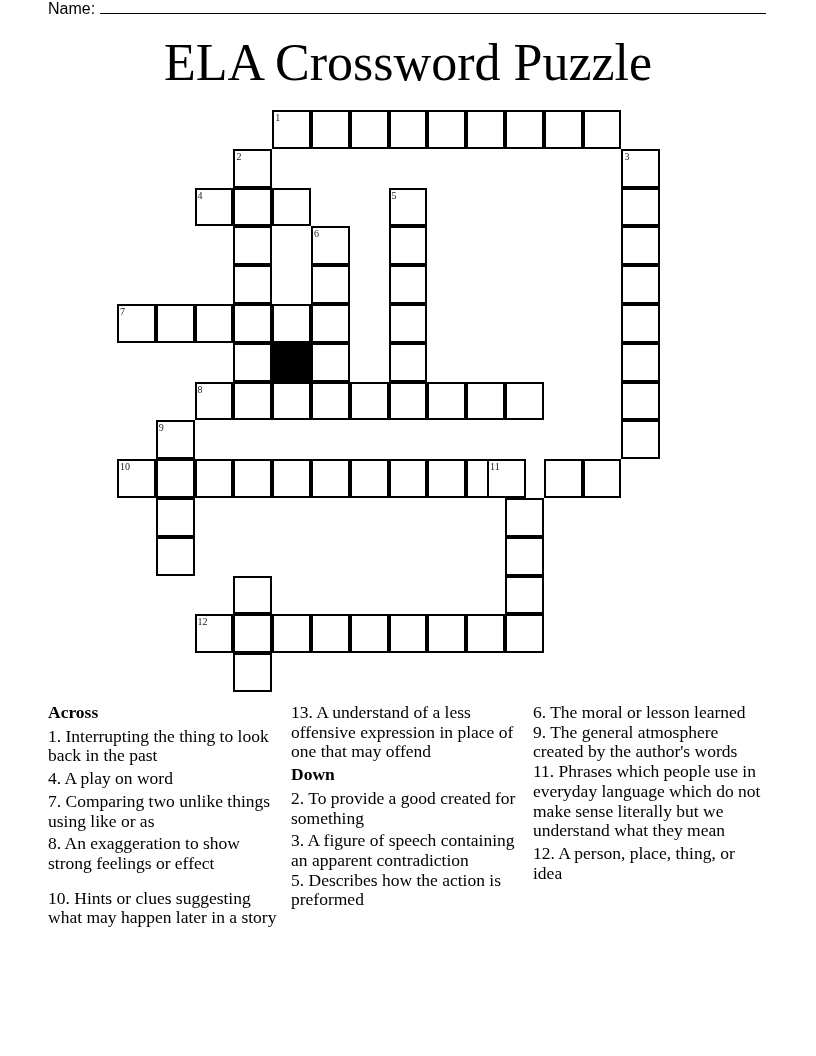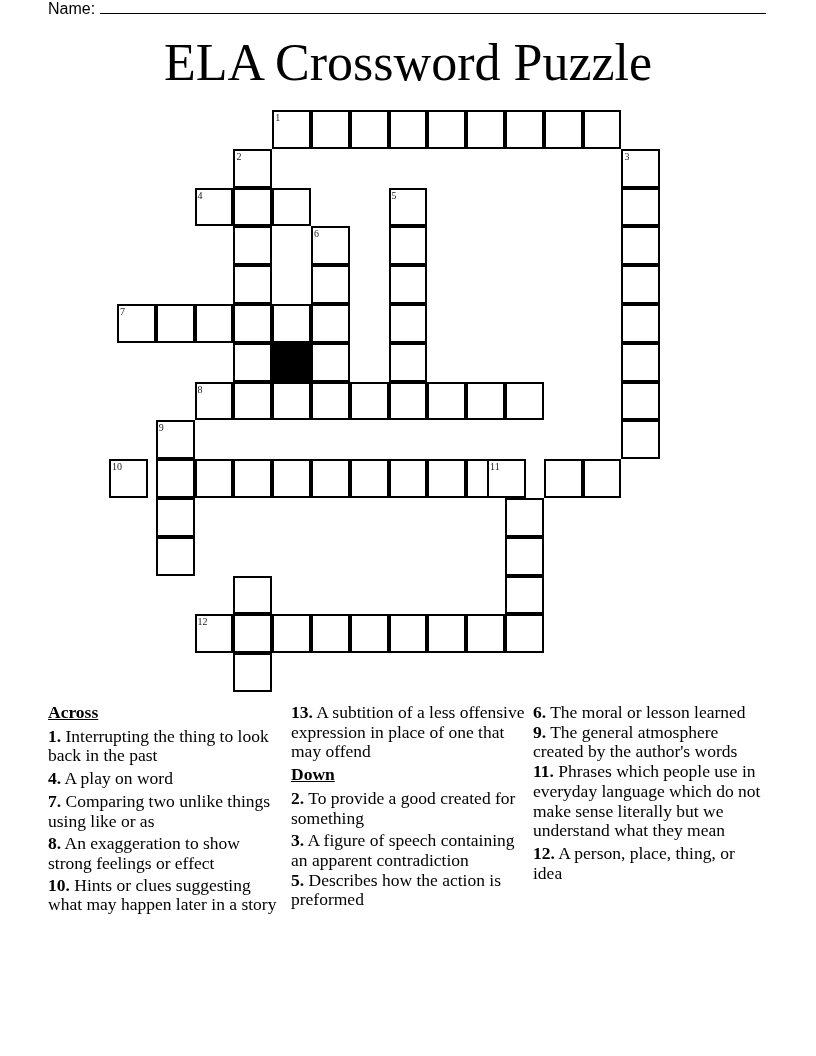"10" div.cell { left: 110px -> 118px }
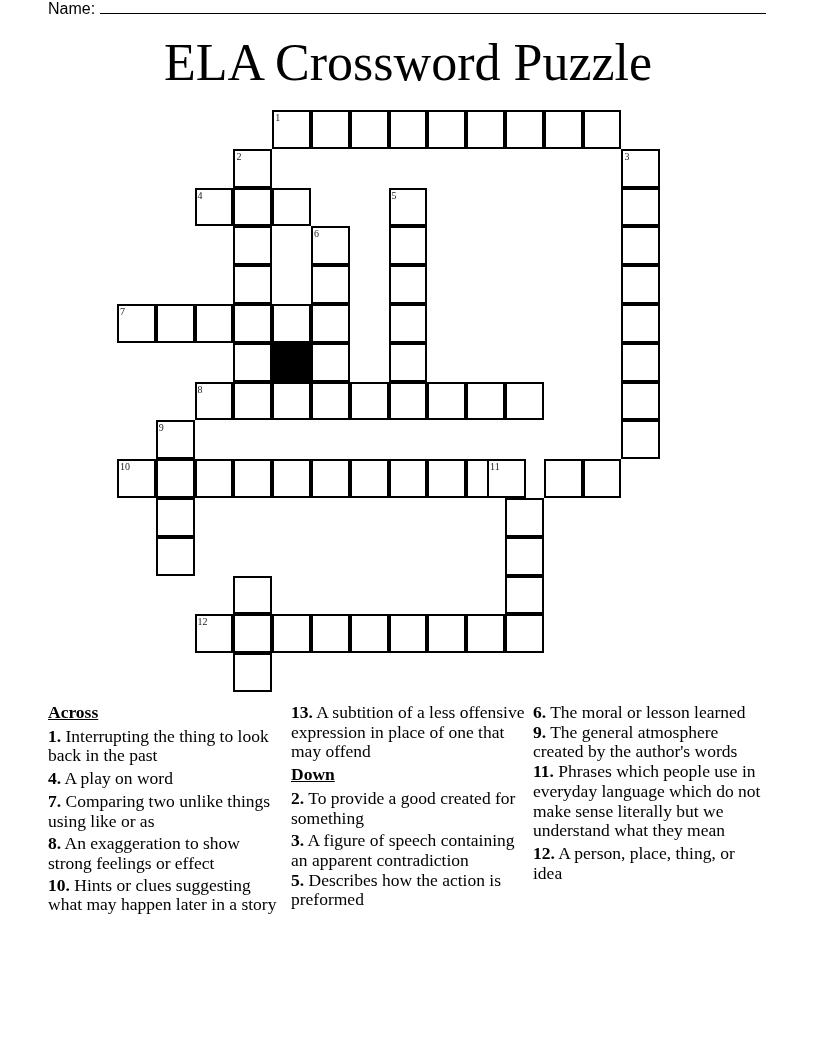"Across" .clues .heading { text-decoration: underline -> none }
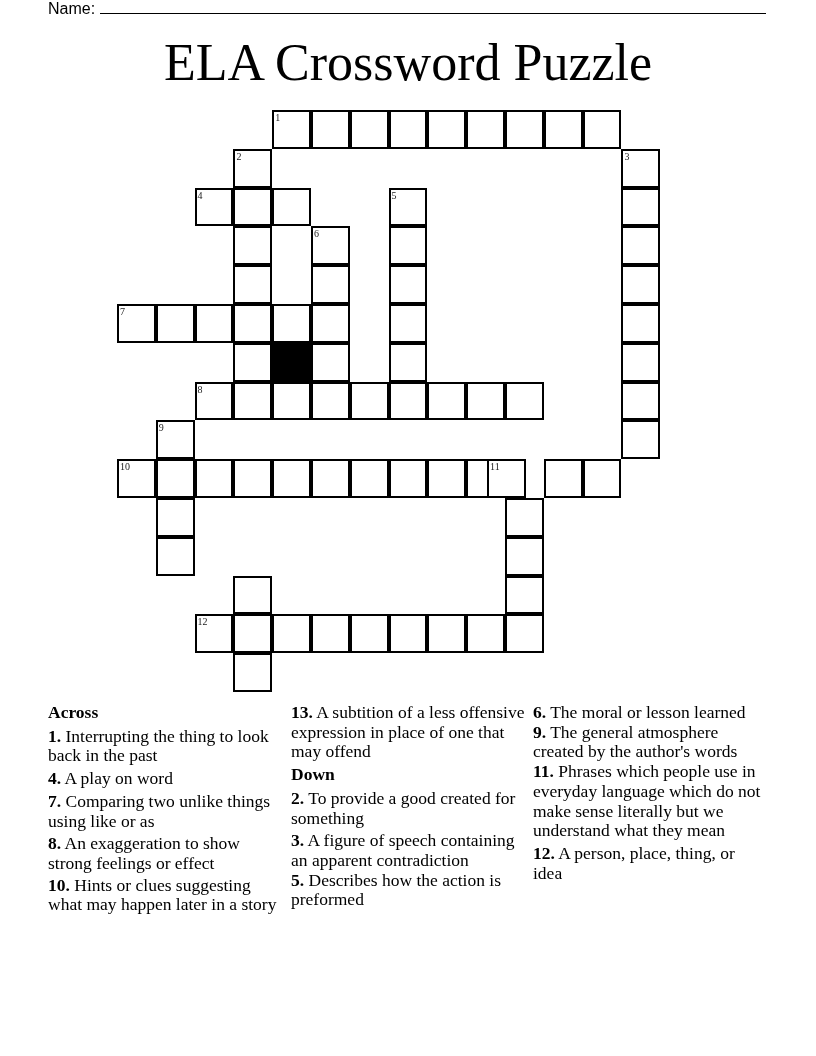"13." .clues .clue b { font-weight: bold -> normal }
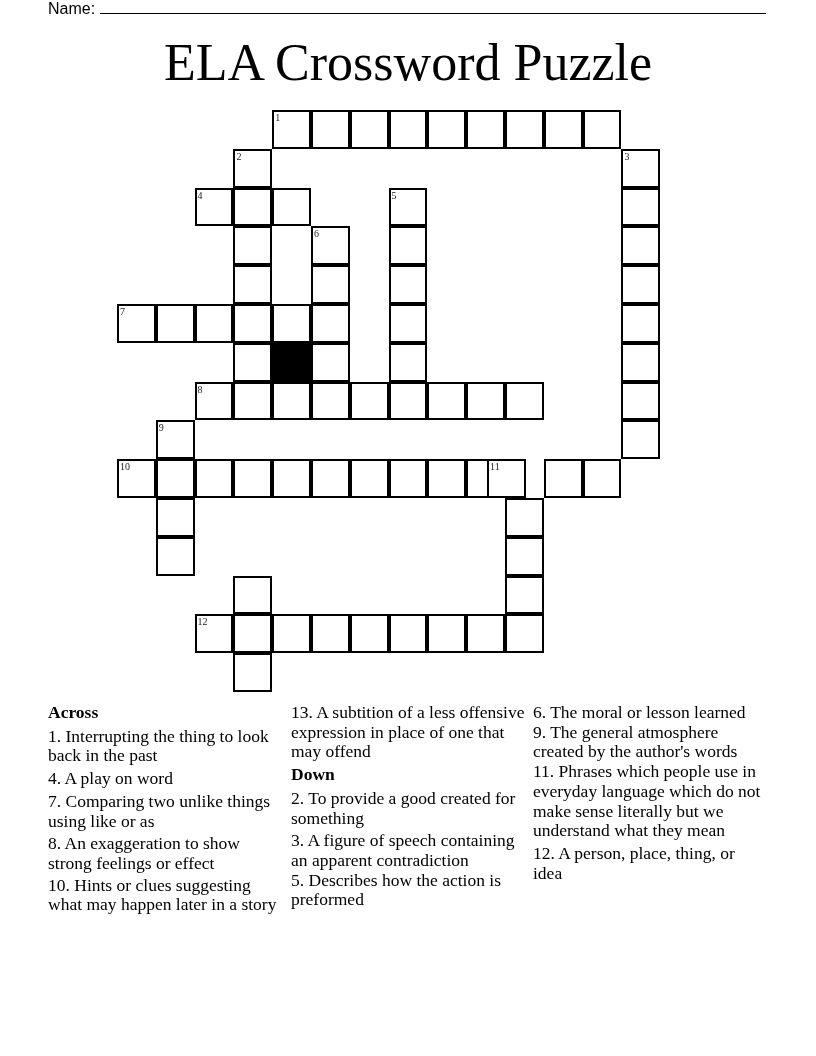"A subtition of a less" span { text: subtition -> understand }
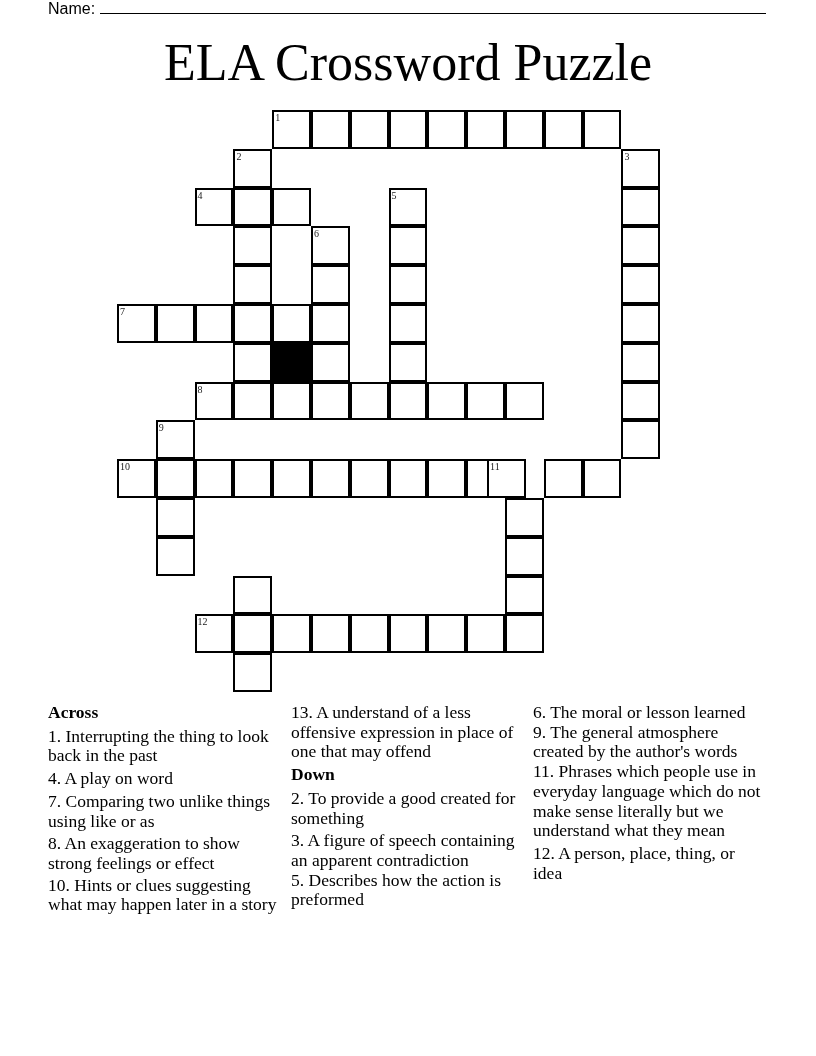"8. An exaggeration to show" div.clue { margin-bottom: 2px -> 15px }
